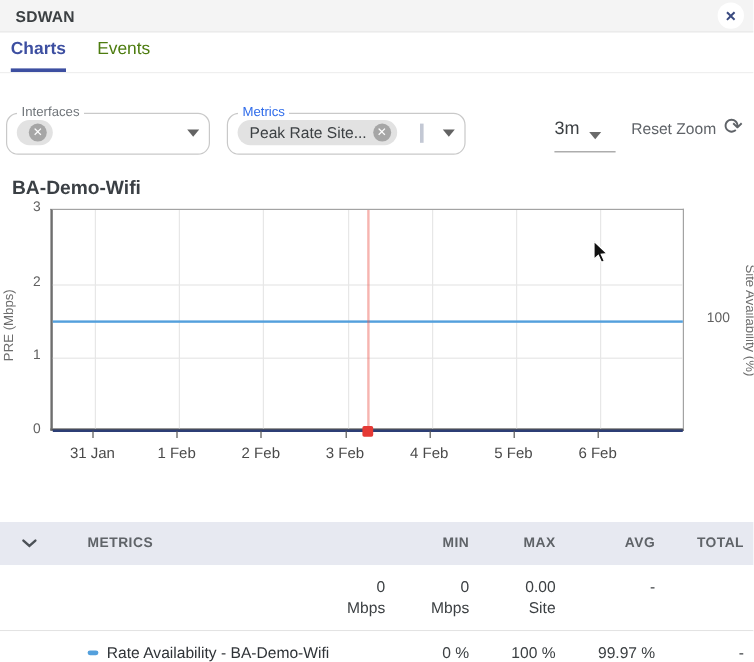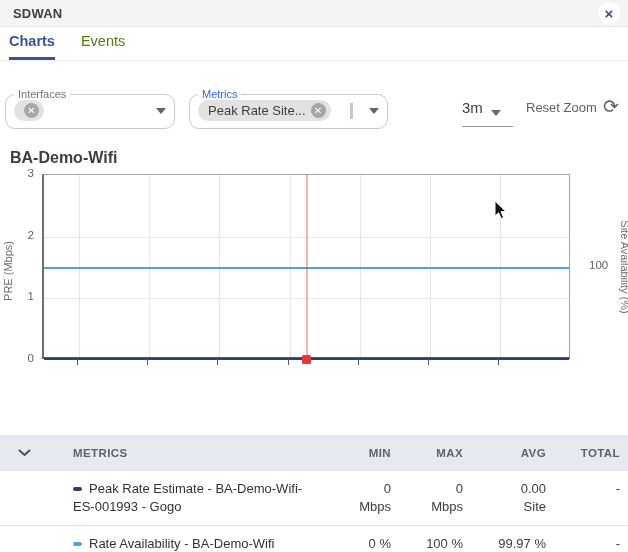"31 Jan" div.x-labels { html: none -> <div> <span>31 Jan</span> <span>1 Feb</span> <span>2 Feb</span> <span>3 Feb</span> <span>4 Feb</span> <span>5 Feb</span> <span>6 Feb</span> </div> }
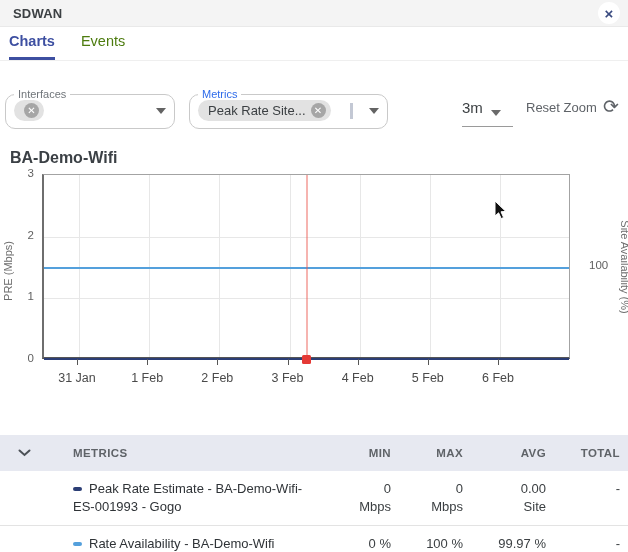"Peak Rate Estimate -" div.cell { html: <div><span></span><span>Peak Rate Estimate - BA-Demo-Wifi-ES-001993 - Gogo</span></div> -> none }
